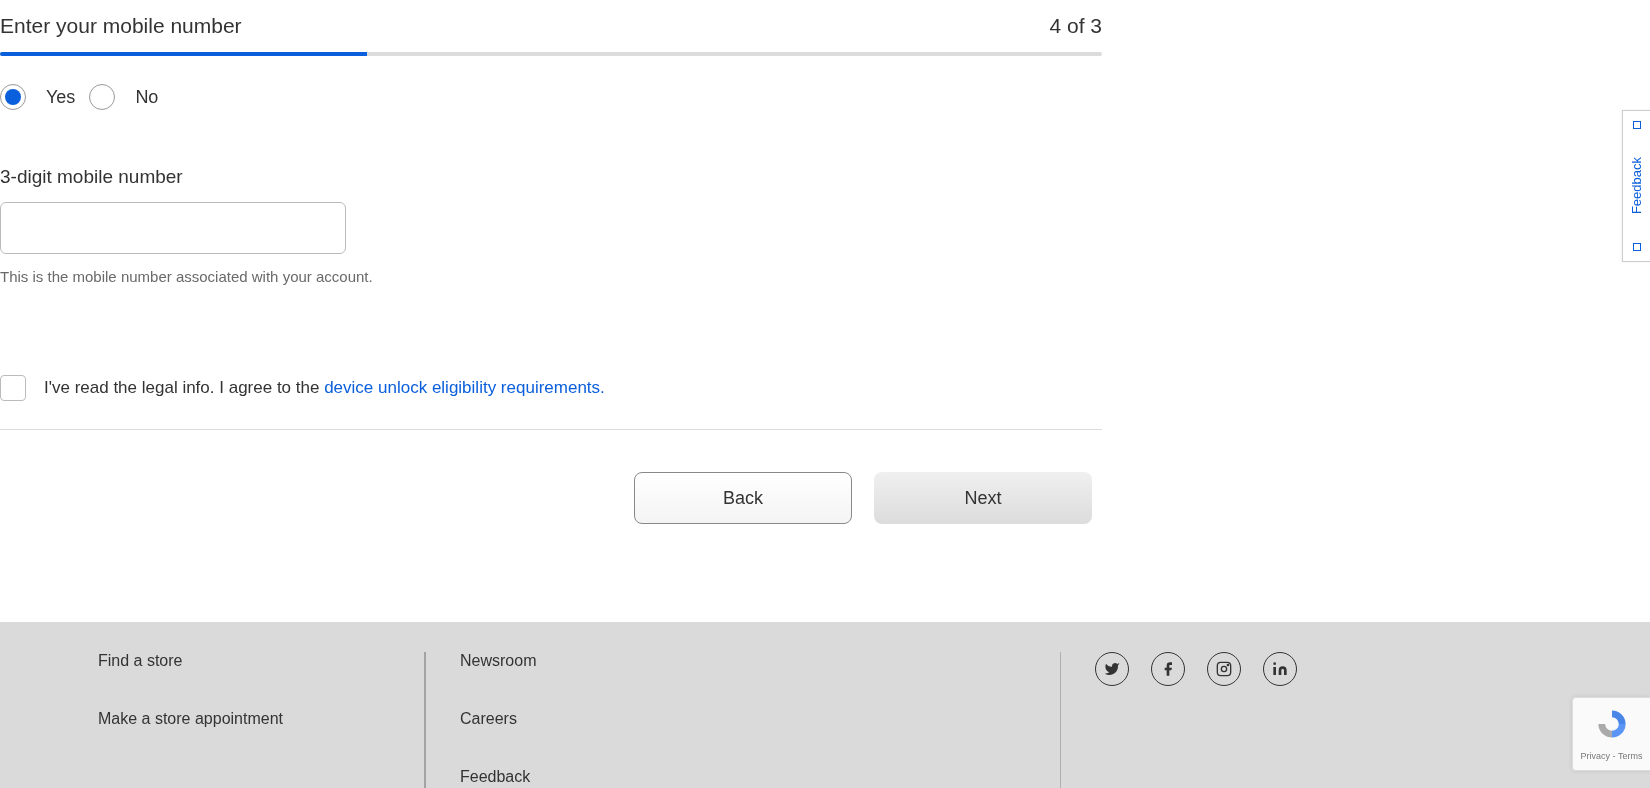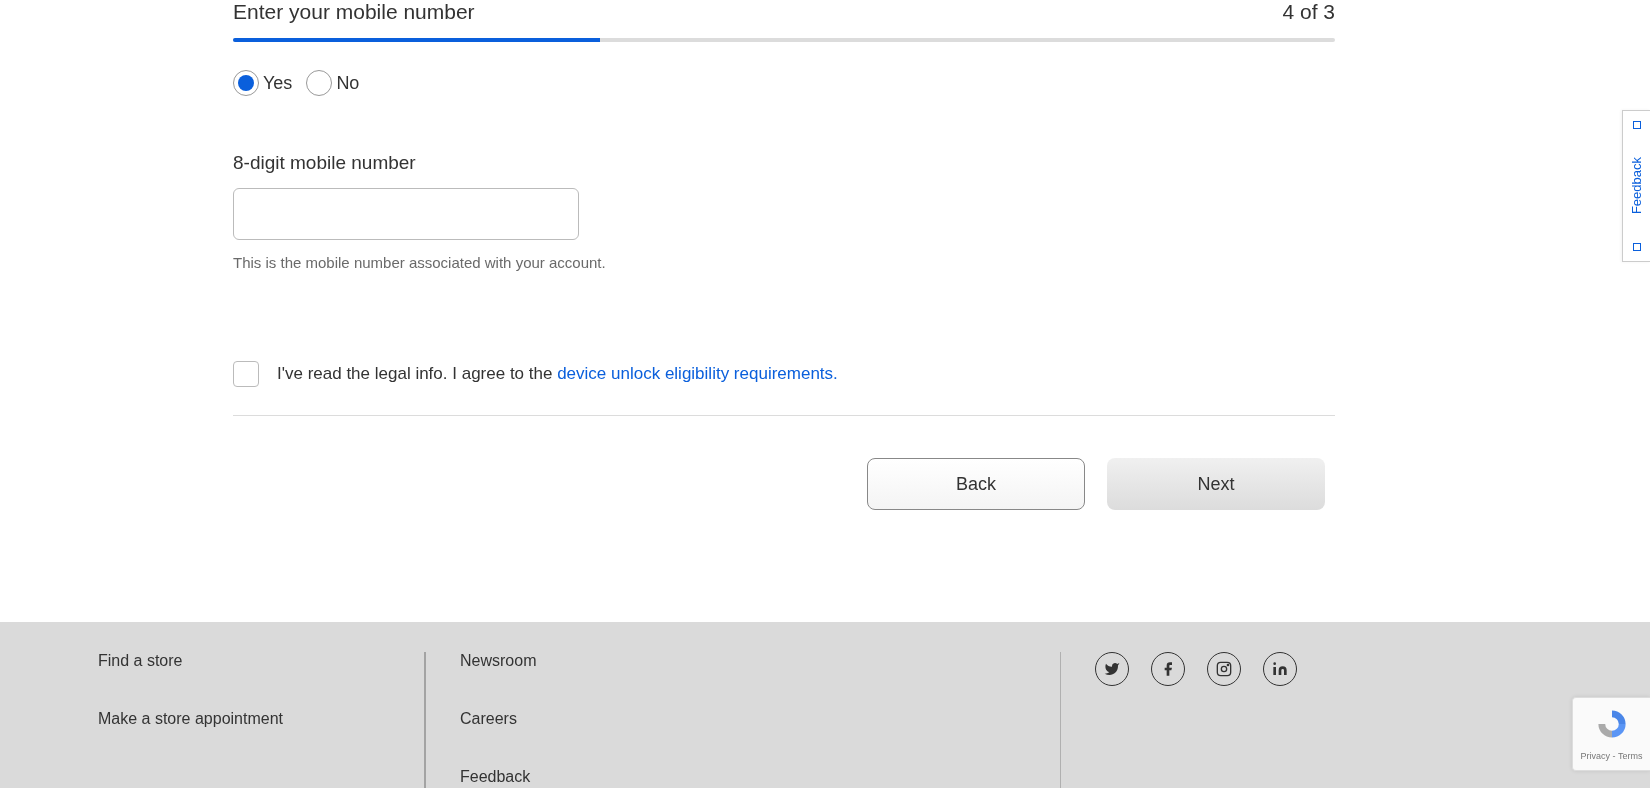"Enter your mobile number" .content { margin-left: 233px -> none; padding-top: none -> 14px }
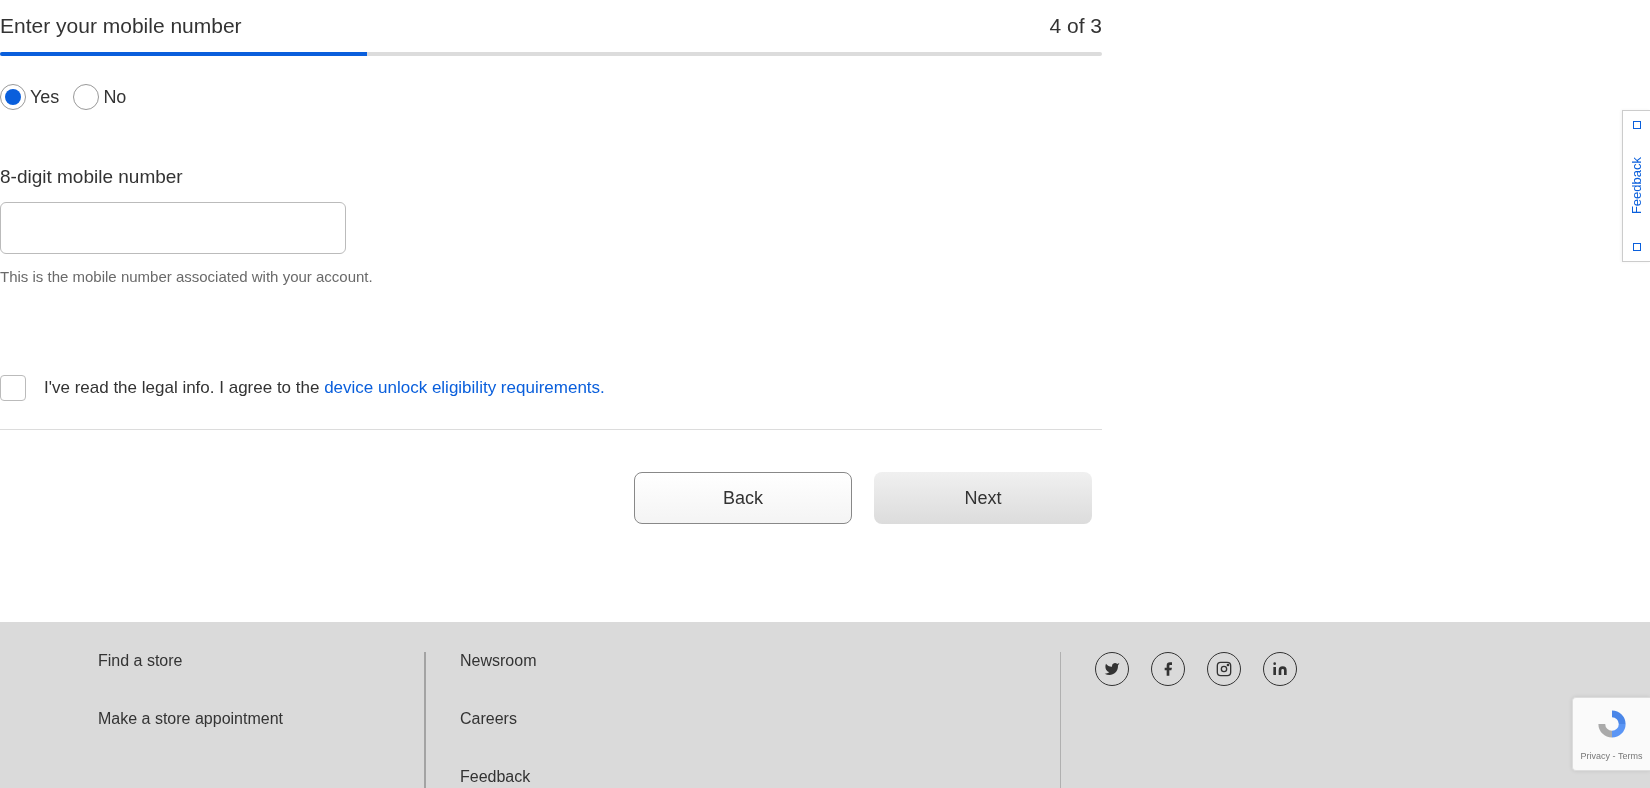"Yes" .radio-item { gap: 4px -> 20px }
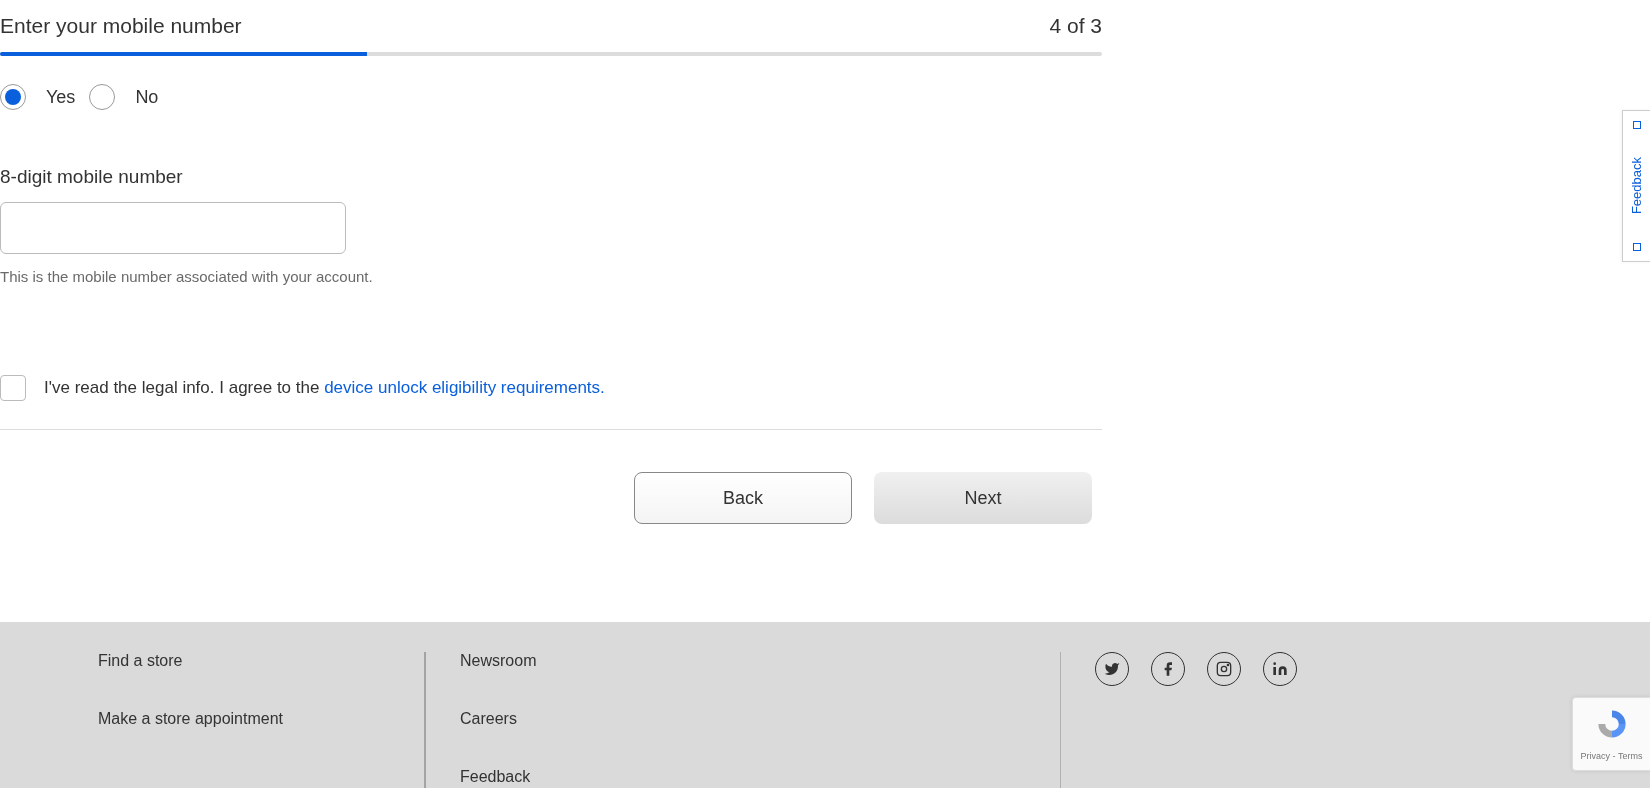"8-digit mobile number" div.field-label { text: 8-digit -> 3-digit }
